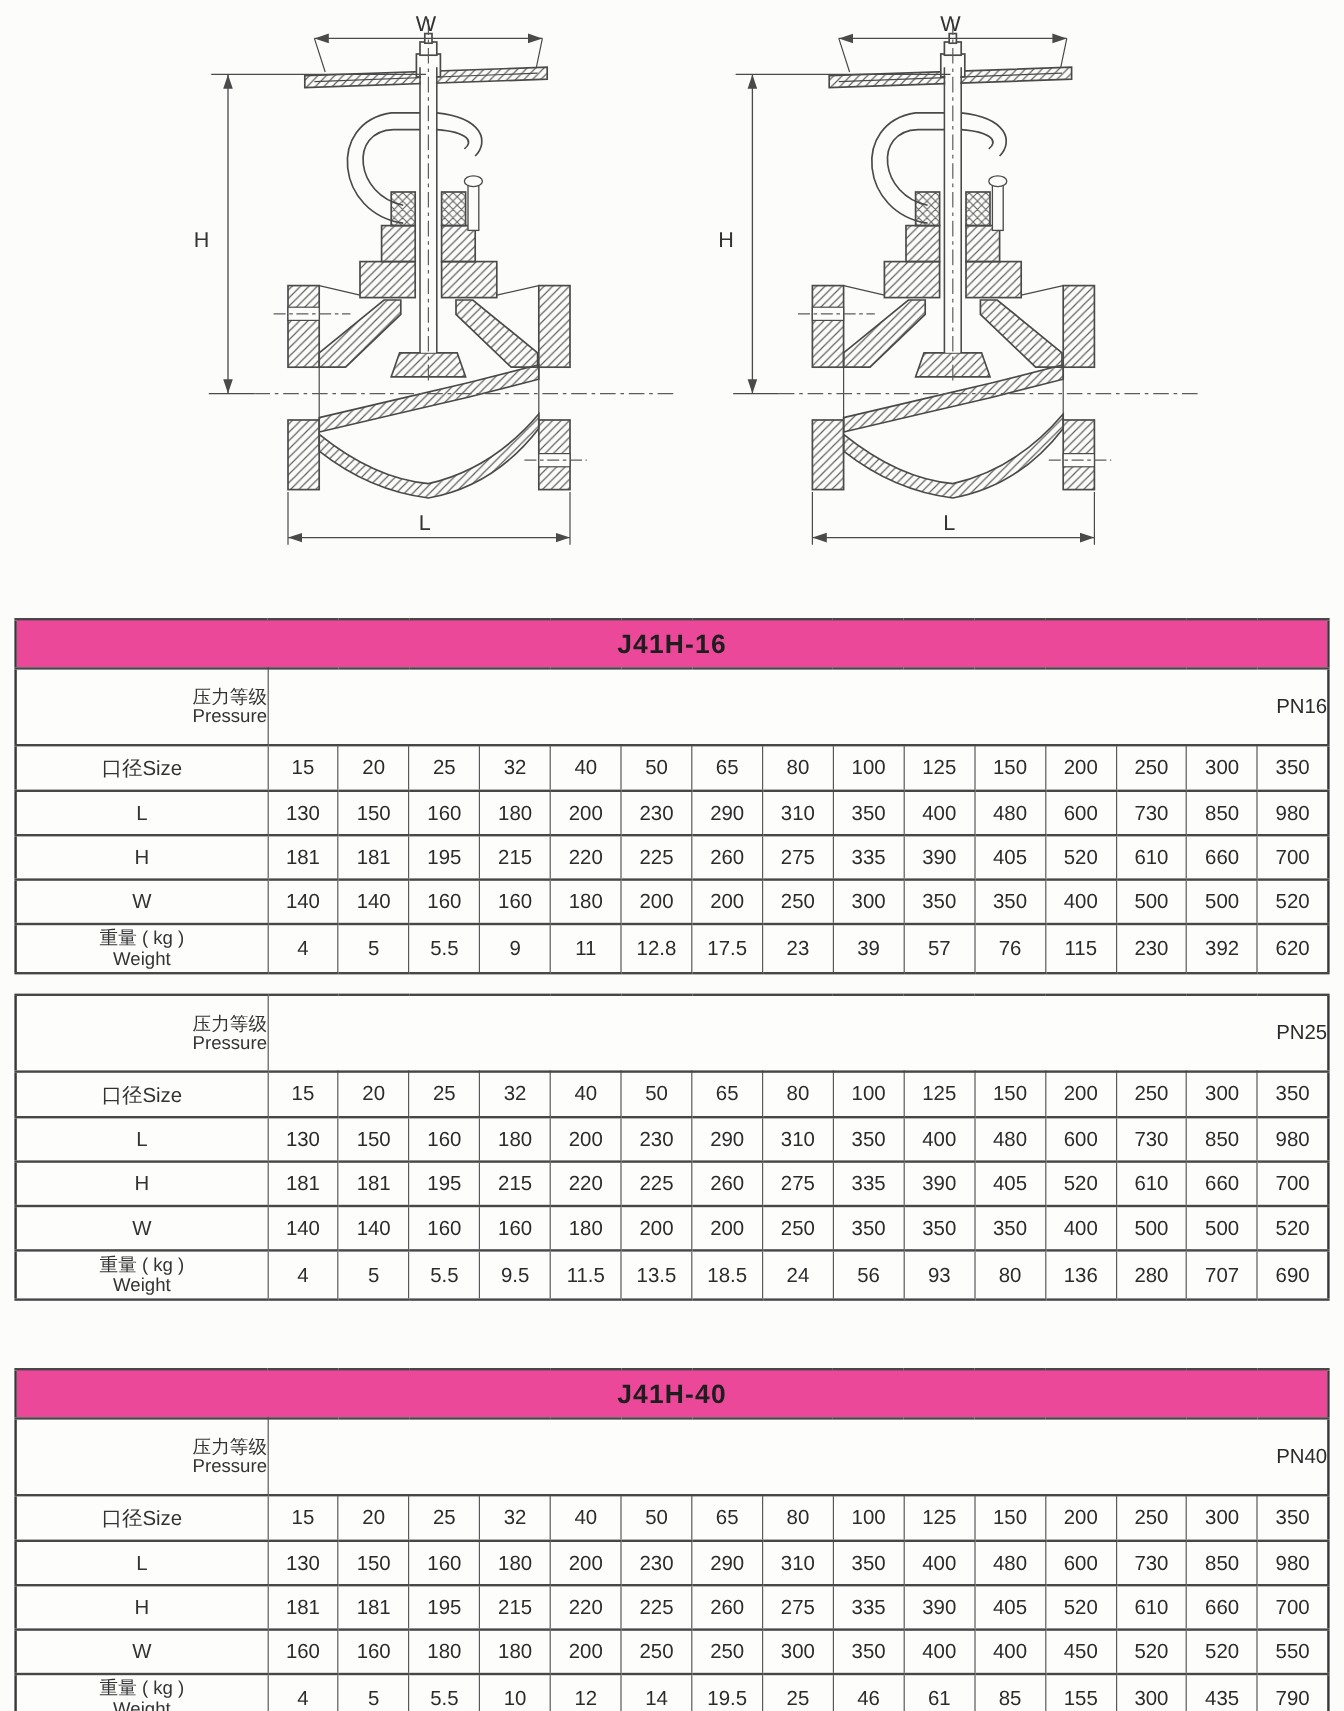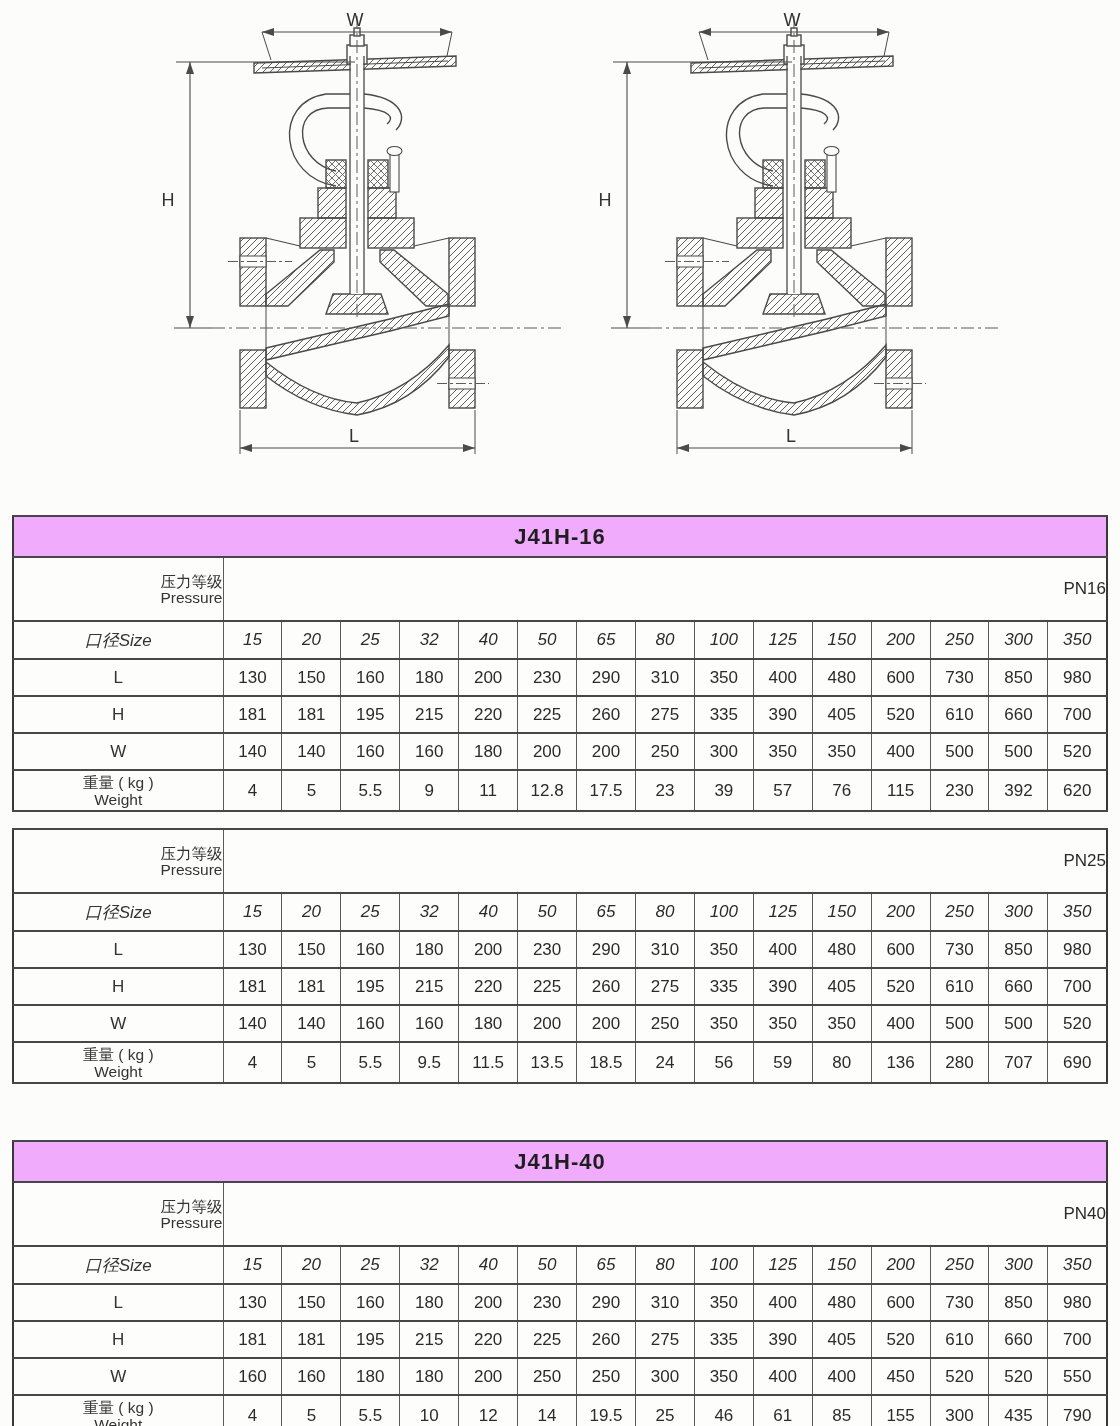"J41H-16" tr.r-title td { background: #f0abfc -> #ec4899 }
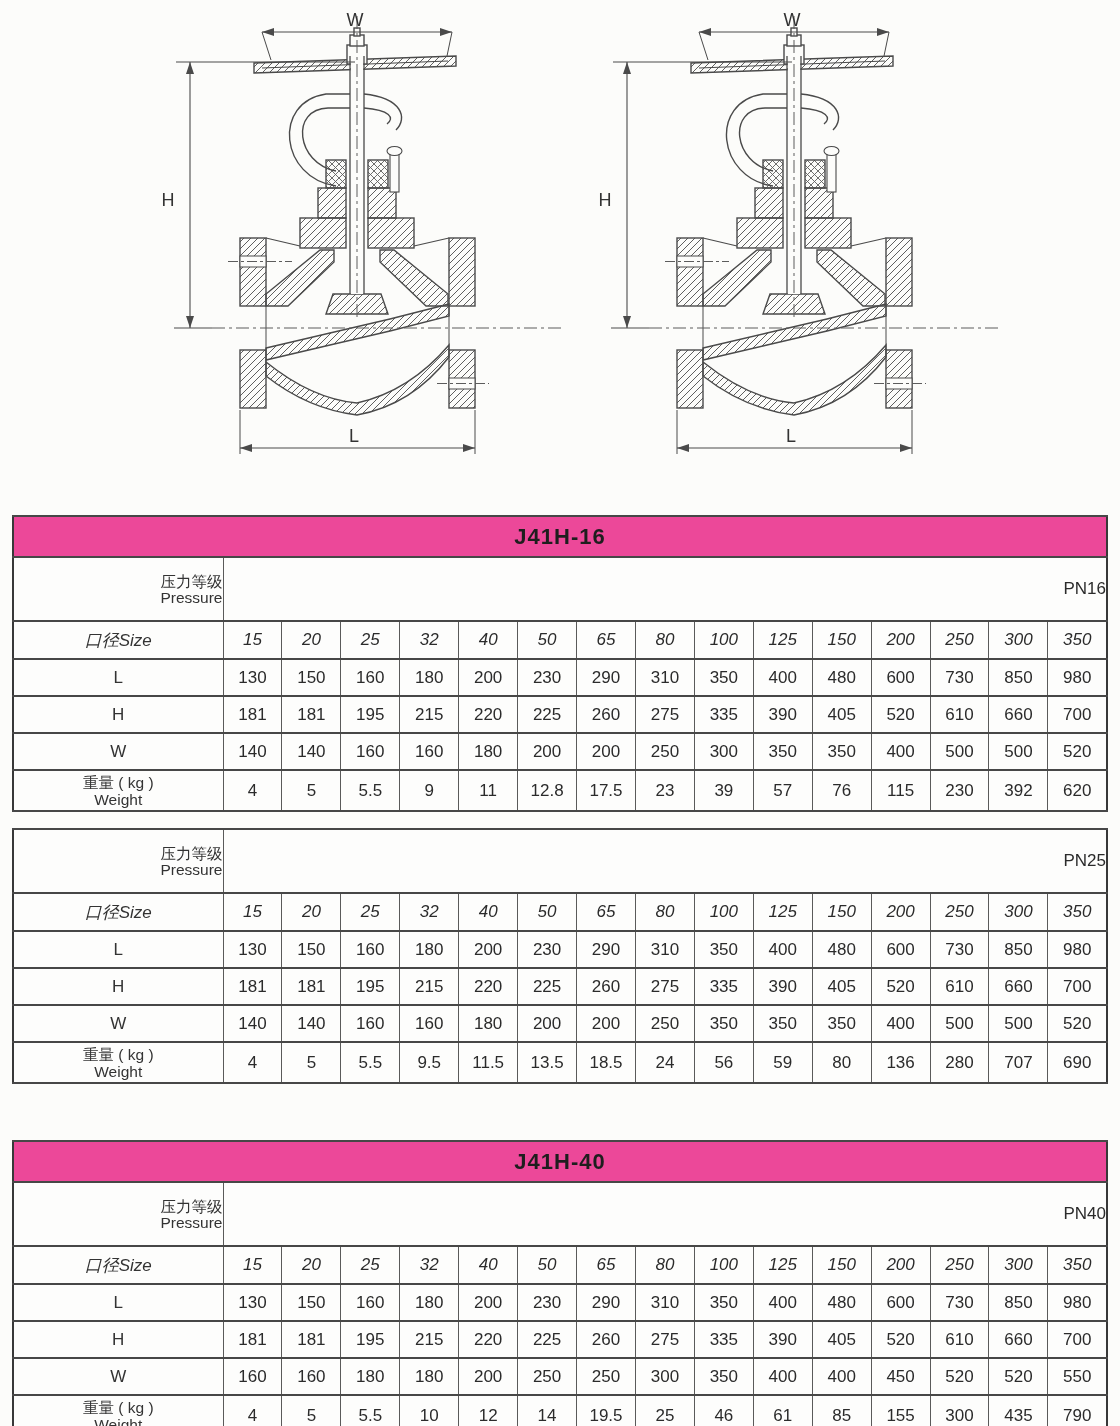"口径Size" tr.r-size td { font-style: italic -> none }
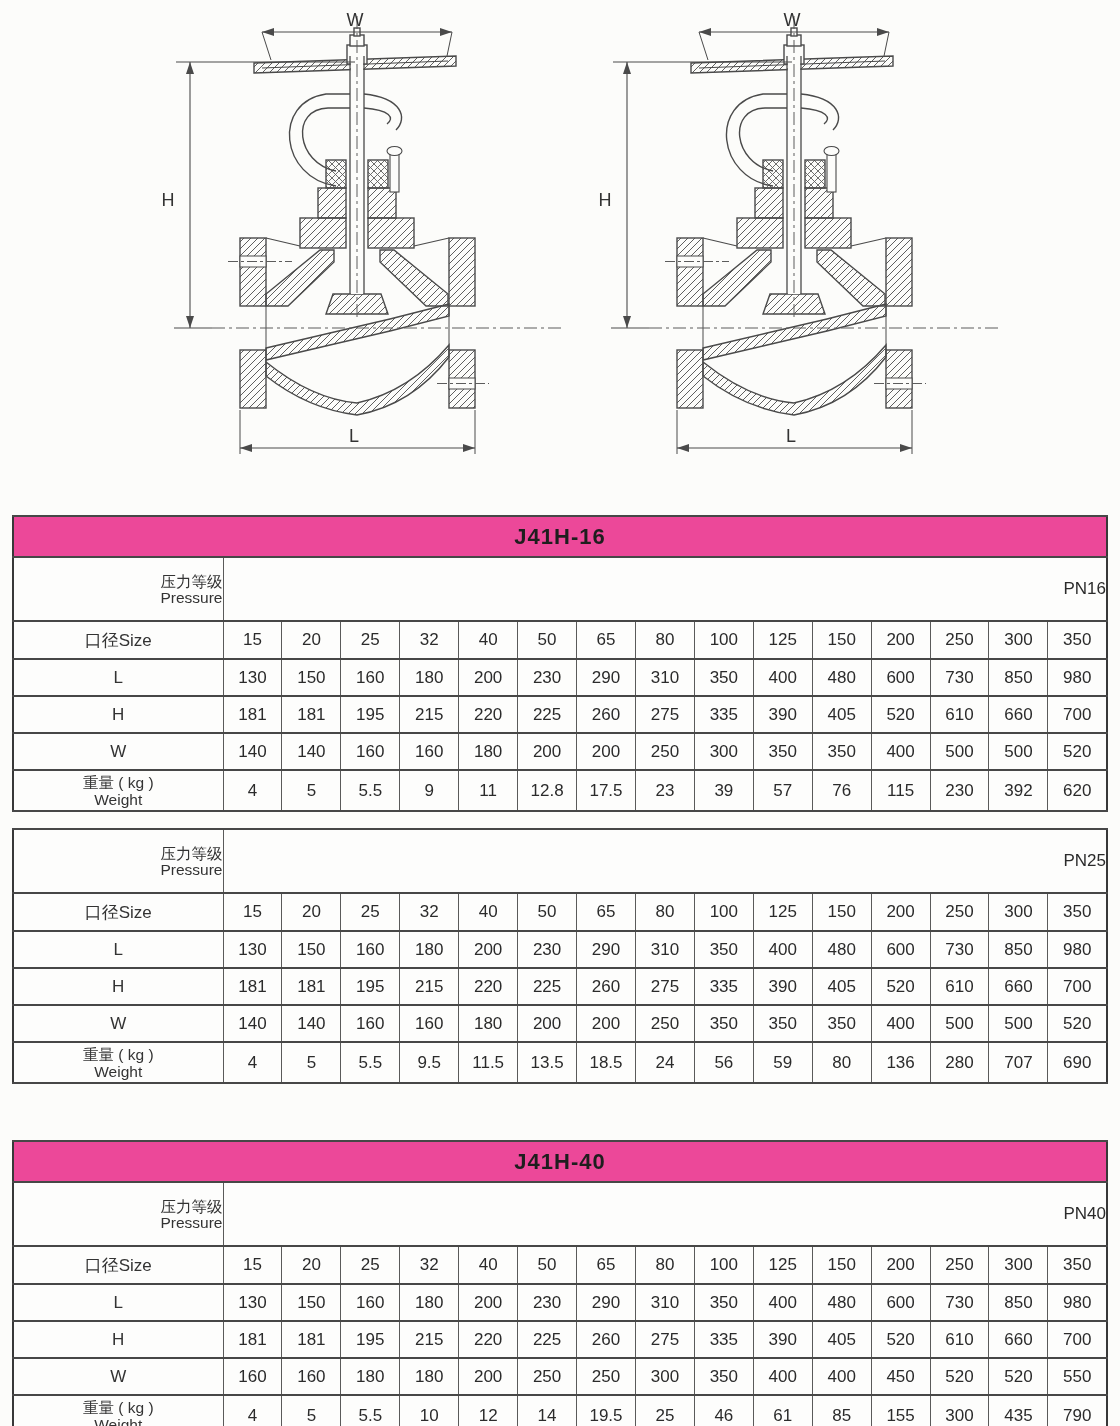"59" td.num { text: 59 -> 93 }
